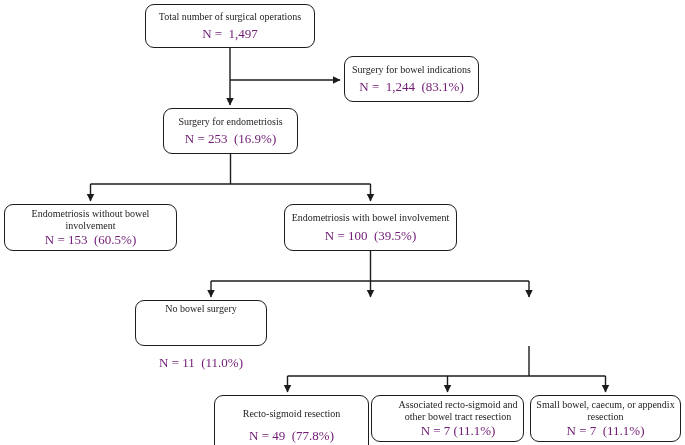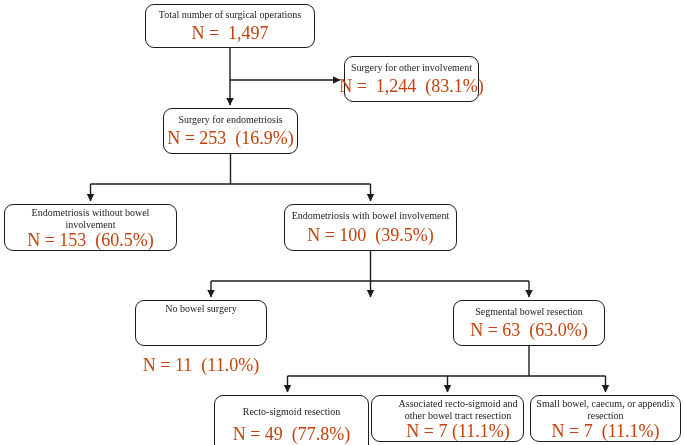"N = 1,497" .node-value { color: #c2410c -> #701a75; font-size: 18px -> 13px }
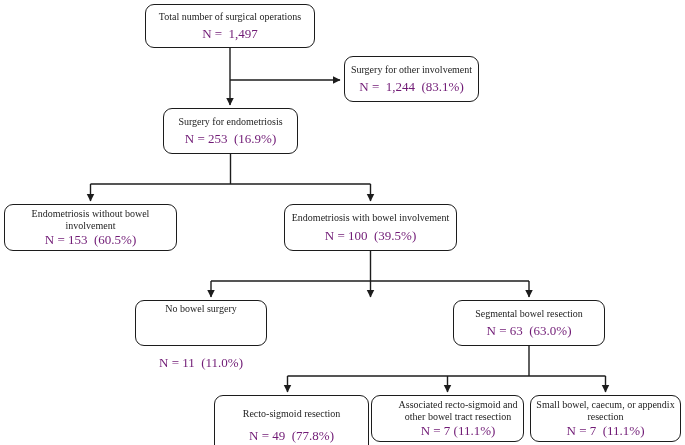"Surgery for other involvement" div.node-label { text: other involvement -> bowel indications }
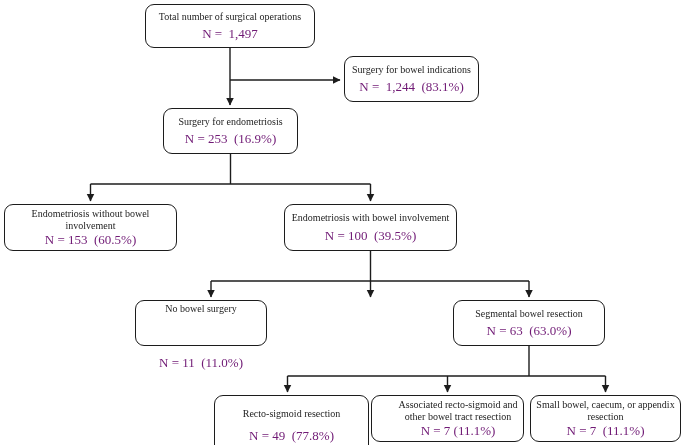"Segmental bowel resection" div.node { html: <div> <div>Segmental bowel resection</div> <div>N = 63 (63.0%)</div> </div> -> none }
